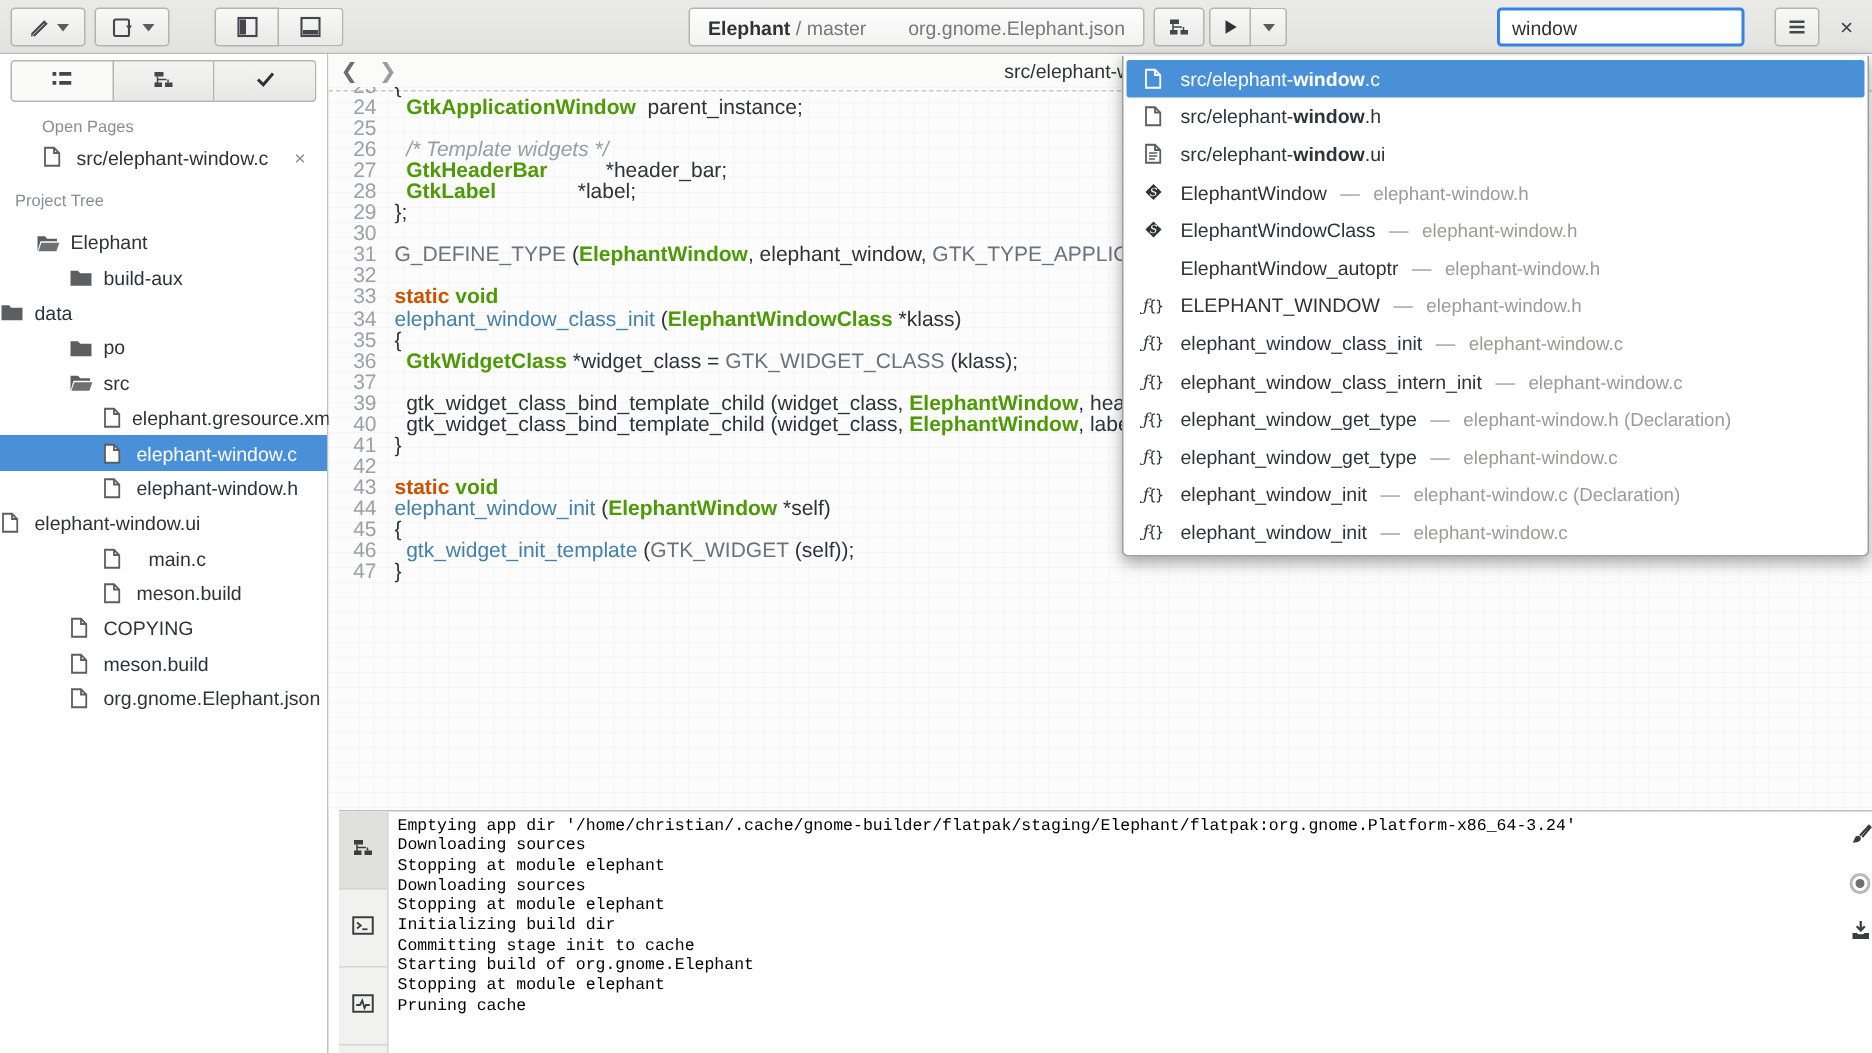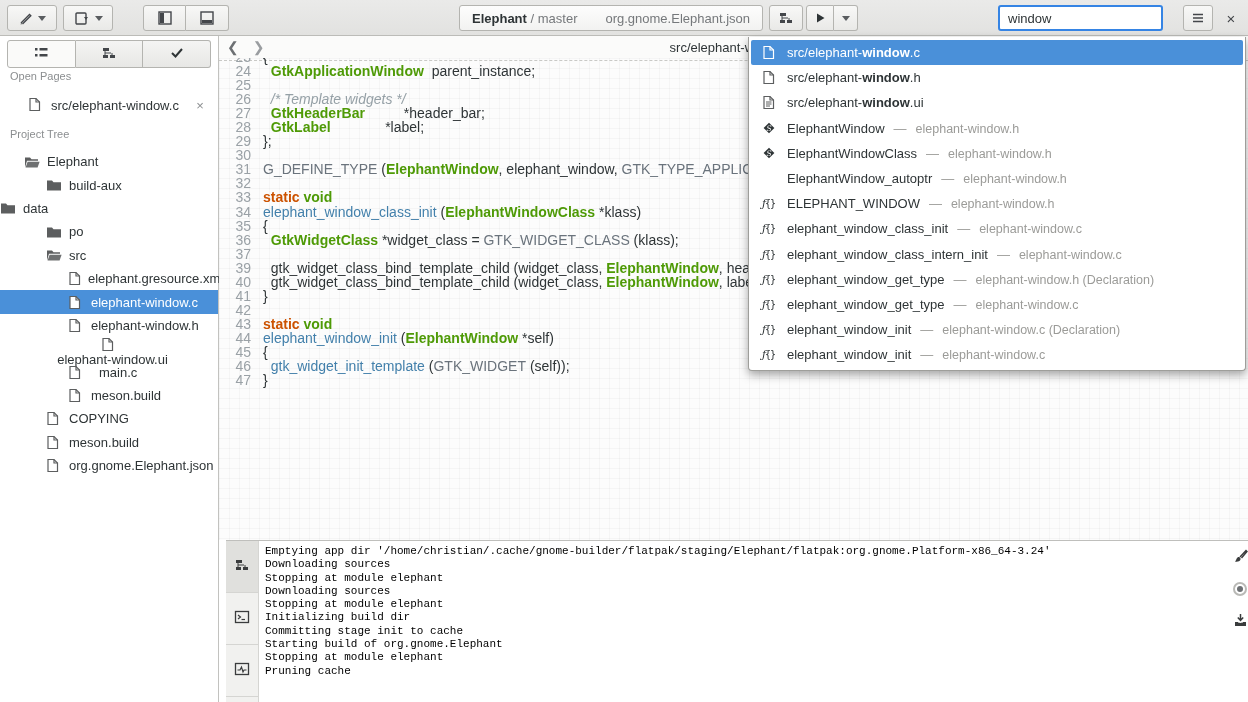"Open Pages" div.section-label { margin-left: none -> 18px; top: 34px -> 43px }
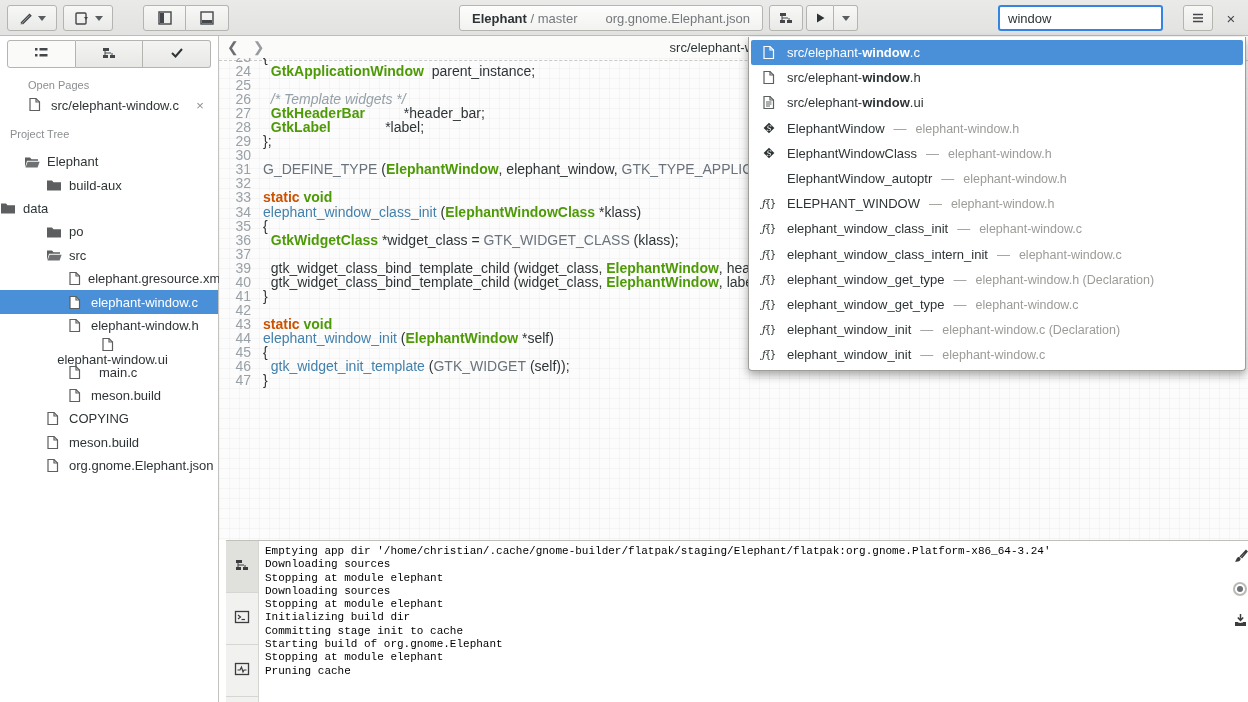"elephant-window.ui" div.tree-row { flex-direction: column -> none }
